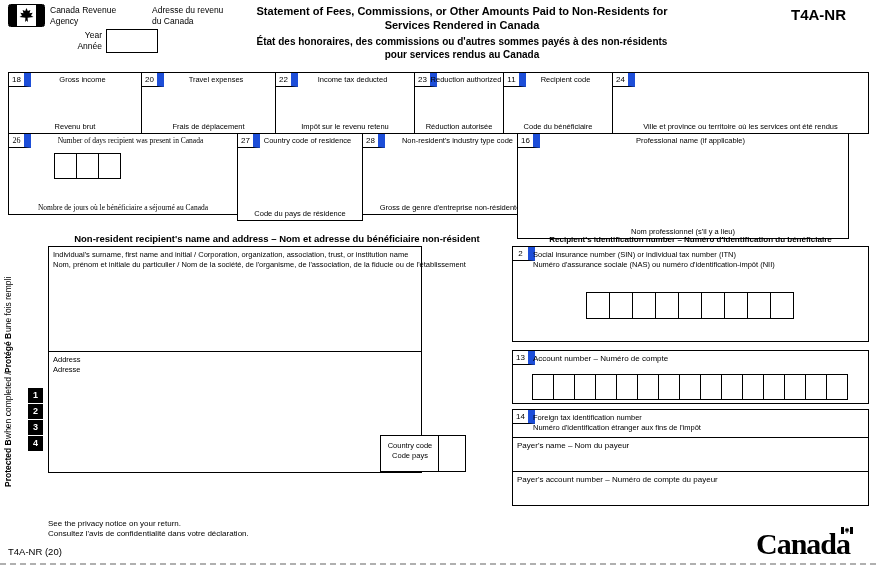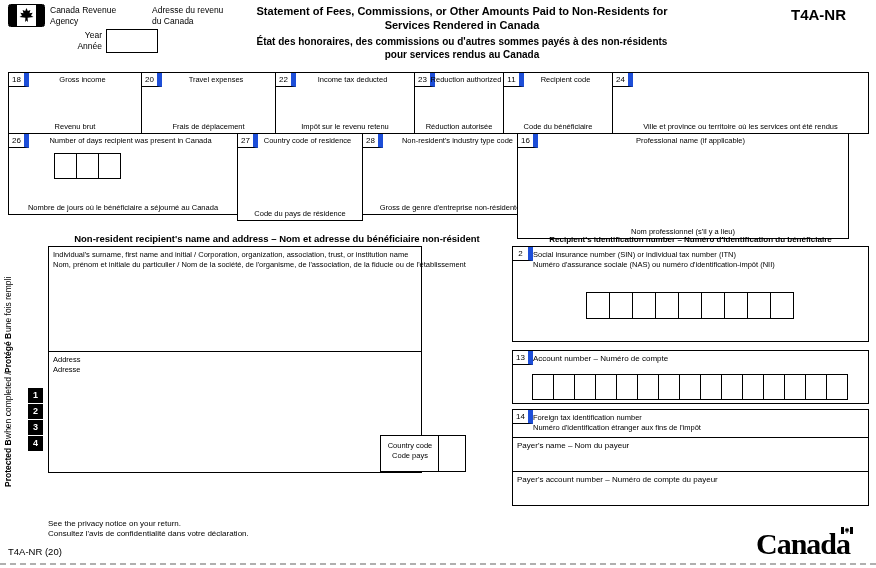"18" .numbox { border-right: 5px solid #1d4ed8 -> 7px solid #1d4ed8 }
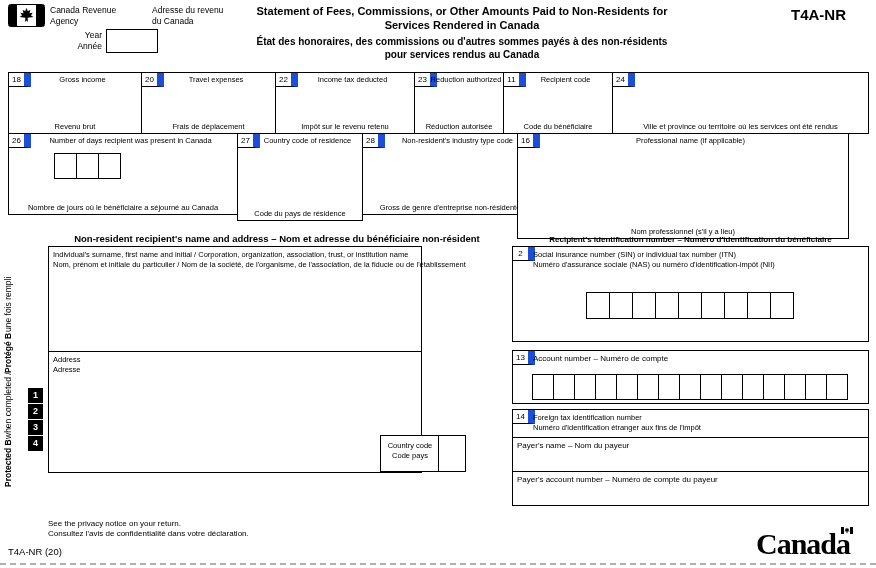"26" div.cellbox { font-family: none -> Liberation Serif, serif }
